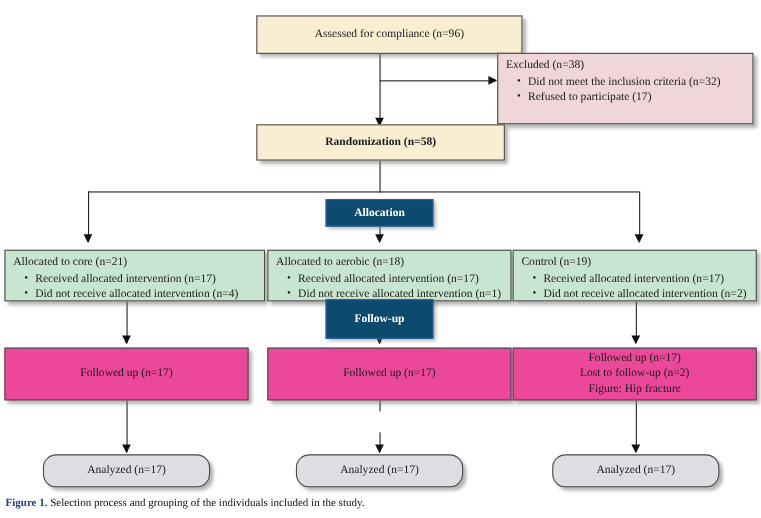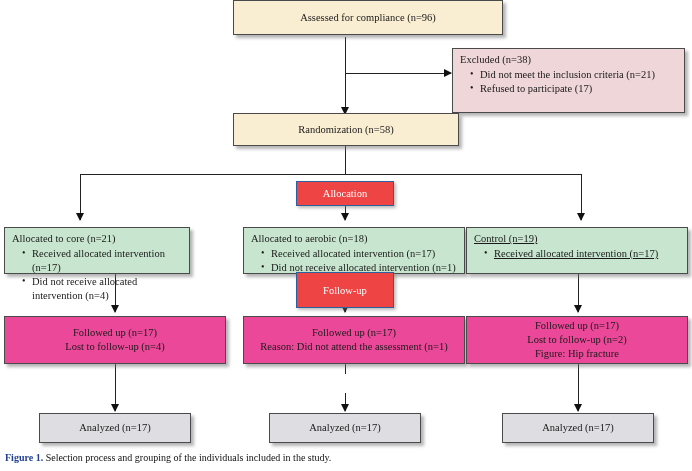"Assessed for compliance (n=96)" div.box { top: 0 -> 14px; width: 270px -> 242px }
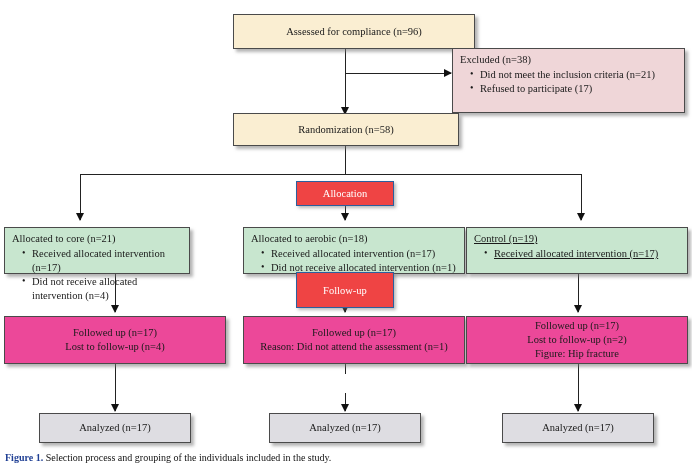"Did not meet the inclusion" li { text: 21 -> 32 }
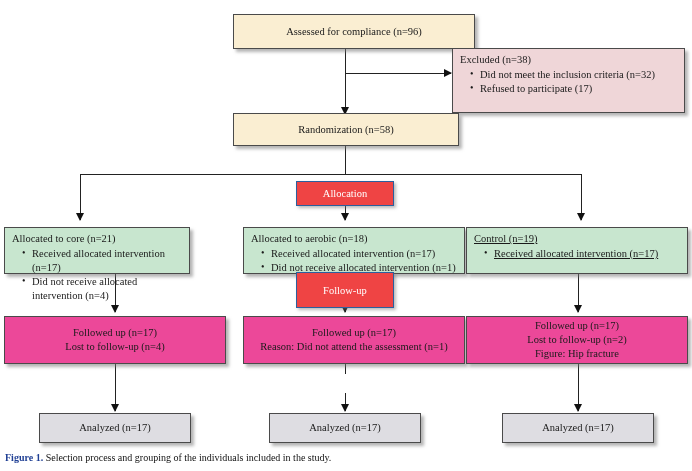"Randomization (n=58)" div.box { font-weight: none -> bold }
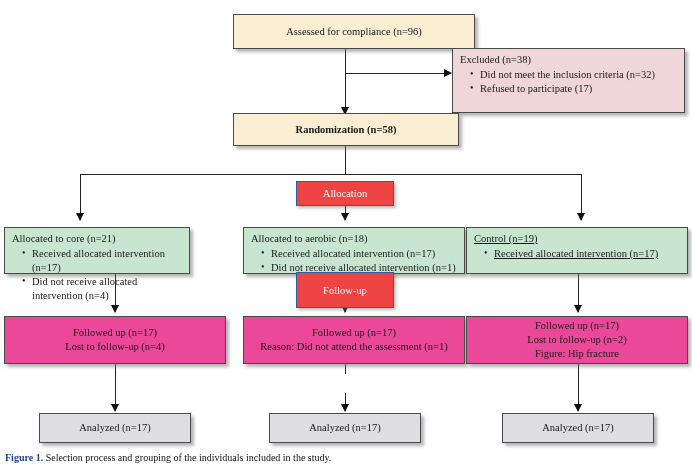"Allocation" .banner { background: #ef4444 -> #0c4a6e; font-weight: normal -> bold }
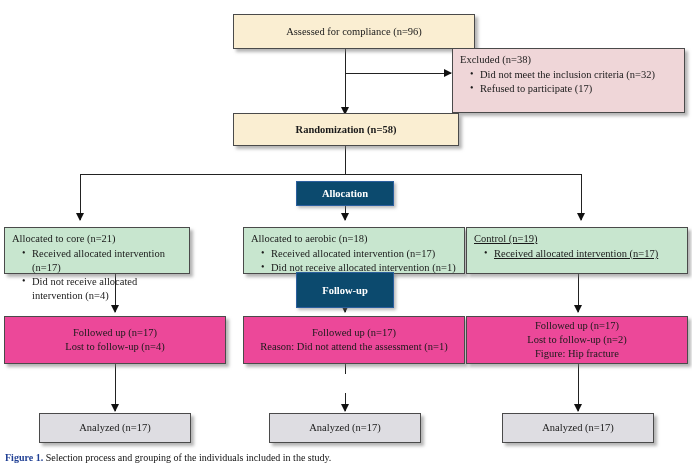"Allocated to core (n=21)" div.box { width: 186px -> 237px }
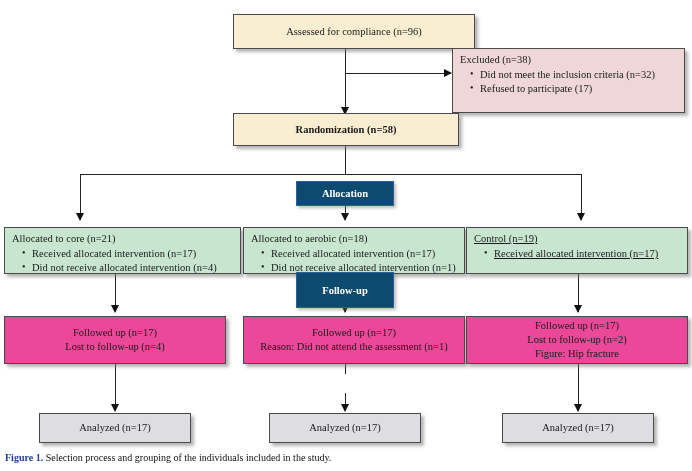"Control (n=19)" div.box { text-decoration: underline -> none }
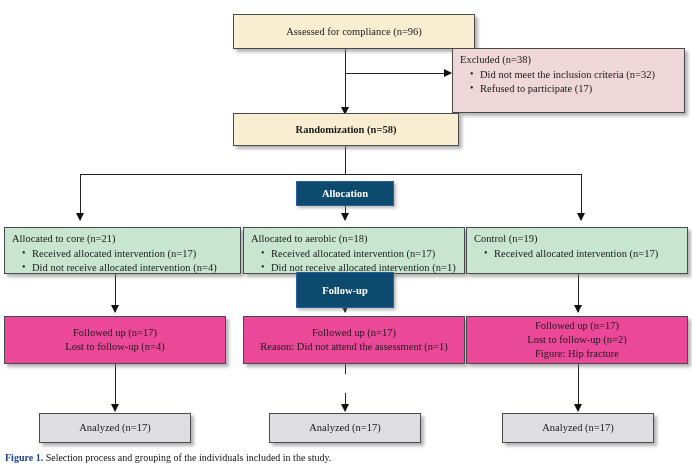"Did not receive allocated intervention (n=2)" li { html: none -> <li>Did not receive allocated intervention (n=2)</li> }
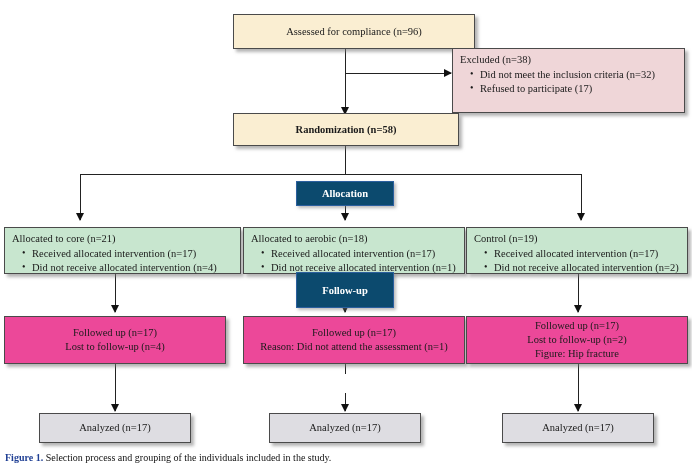"Lost to follow-up (n=4)" span.ctr-line { html: <span>Lost to follow-up (n=4)</span> -> none }
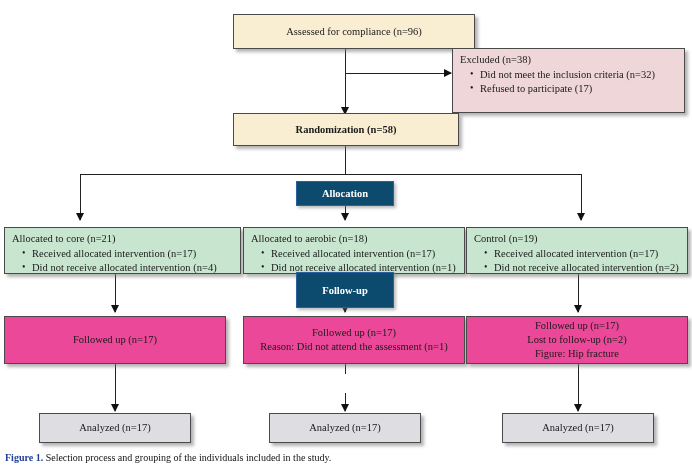"Reason: Did not attend the" span.ctr-line { html: <span>Reason: Did not attend the assessment (n=1)</span> -> none }
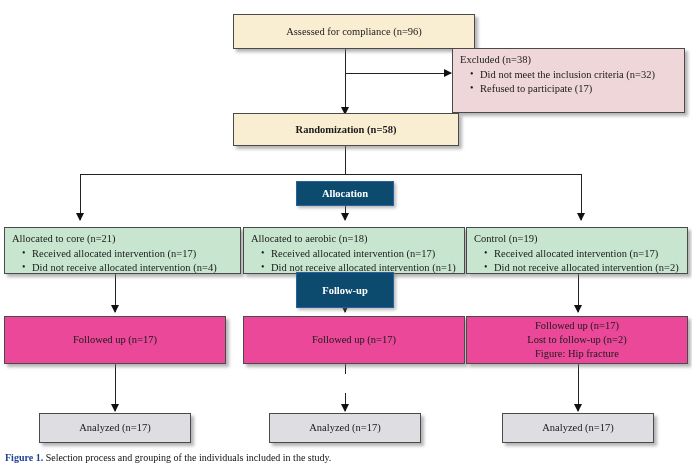"Analyzed (n=17)" .grey { border-radius: none -> 12px }
